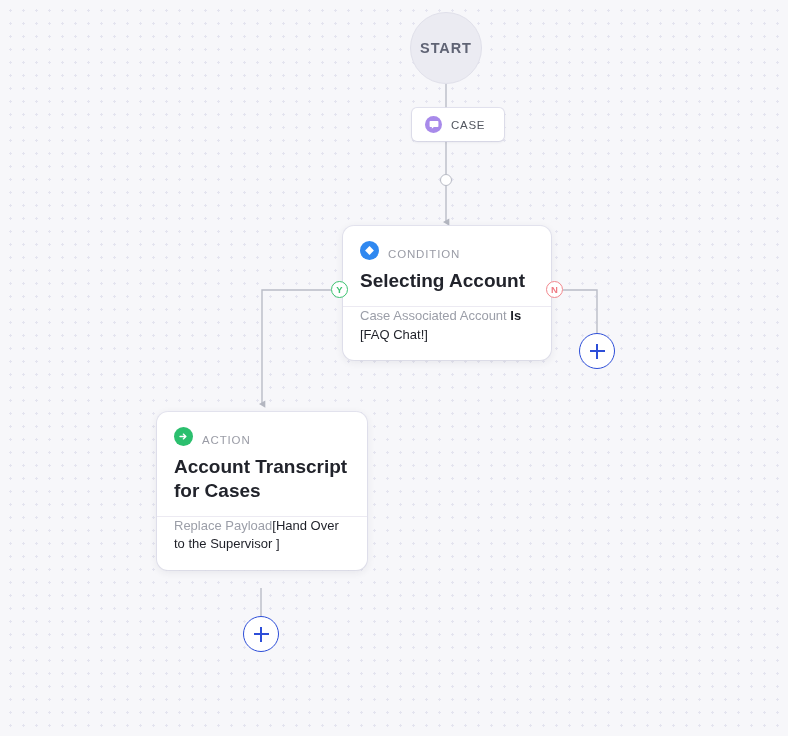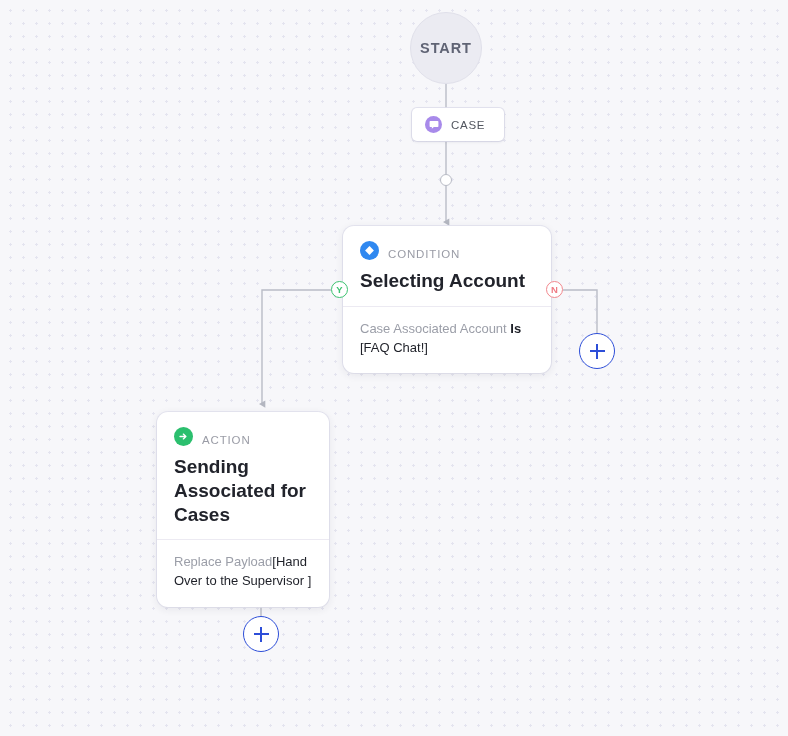"Case Associated Account Is [FAQ" .card-body { margin-top: 13px -> none }
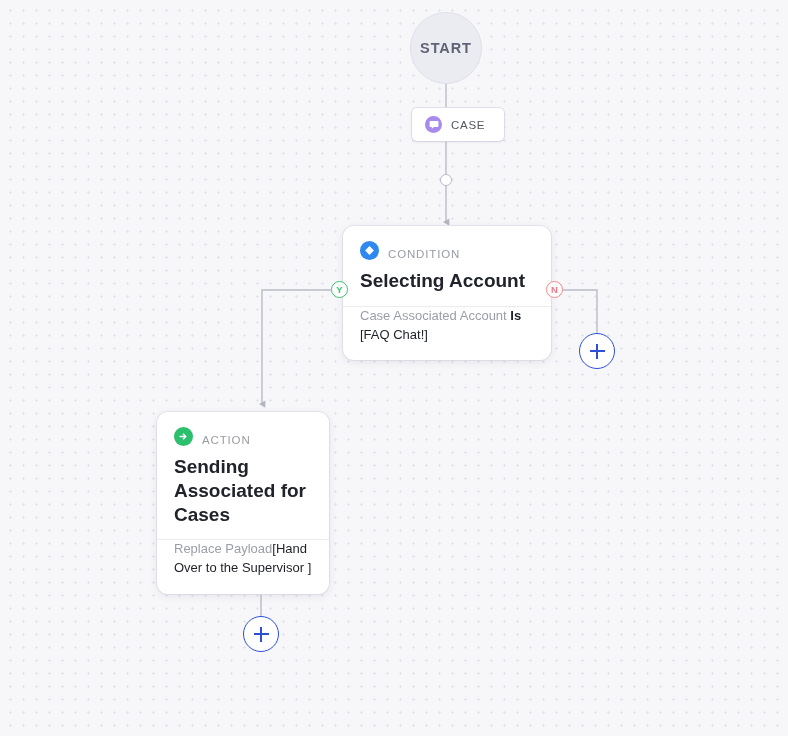"ACTION" #action-node { width: 172px -> 210px }
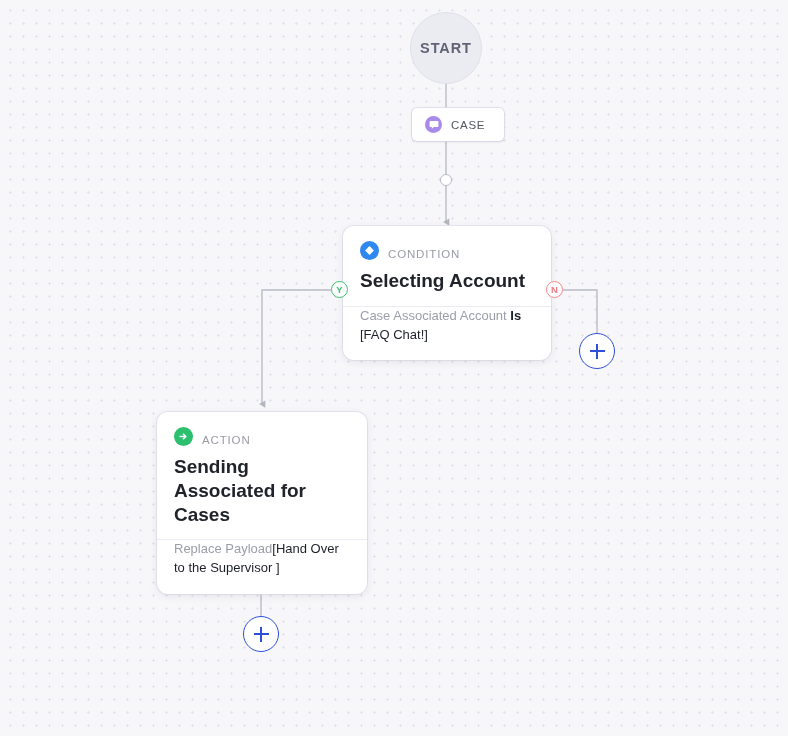"Sending Associated for Cases" div.card-title { text: Sending Associated -> Account Transcript }
